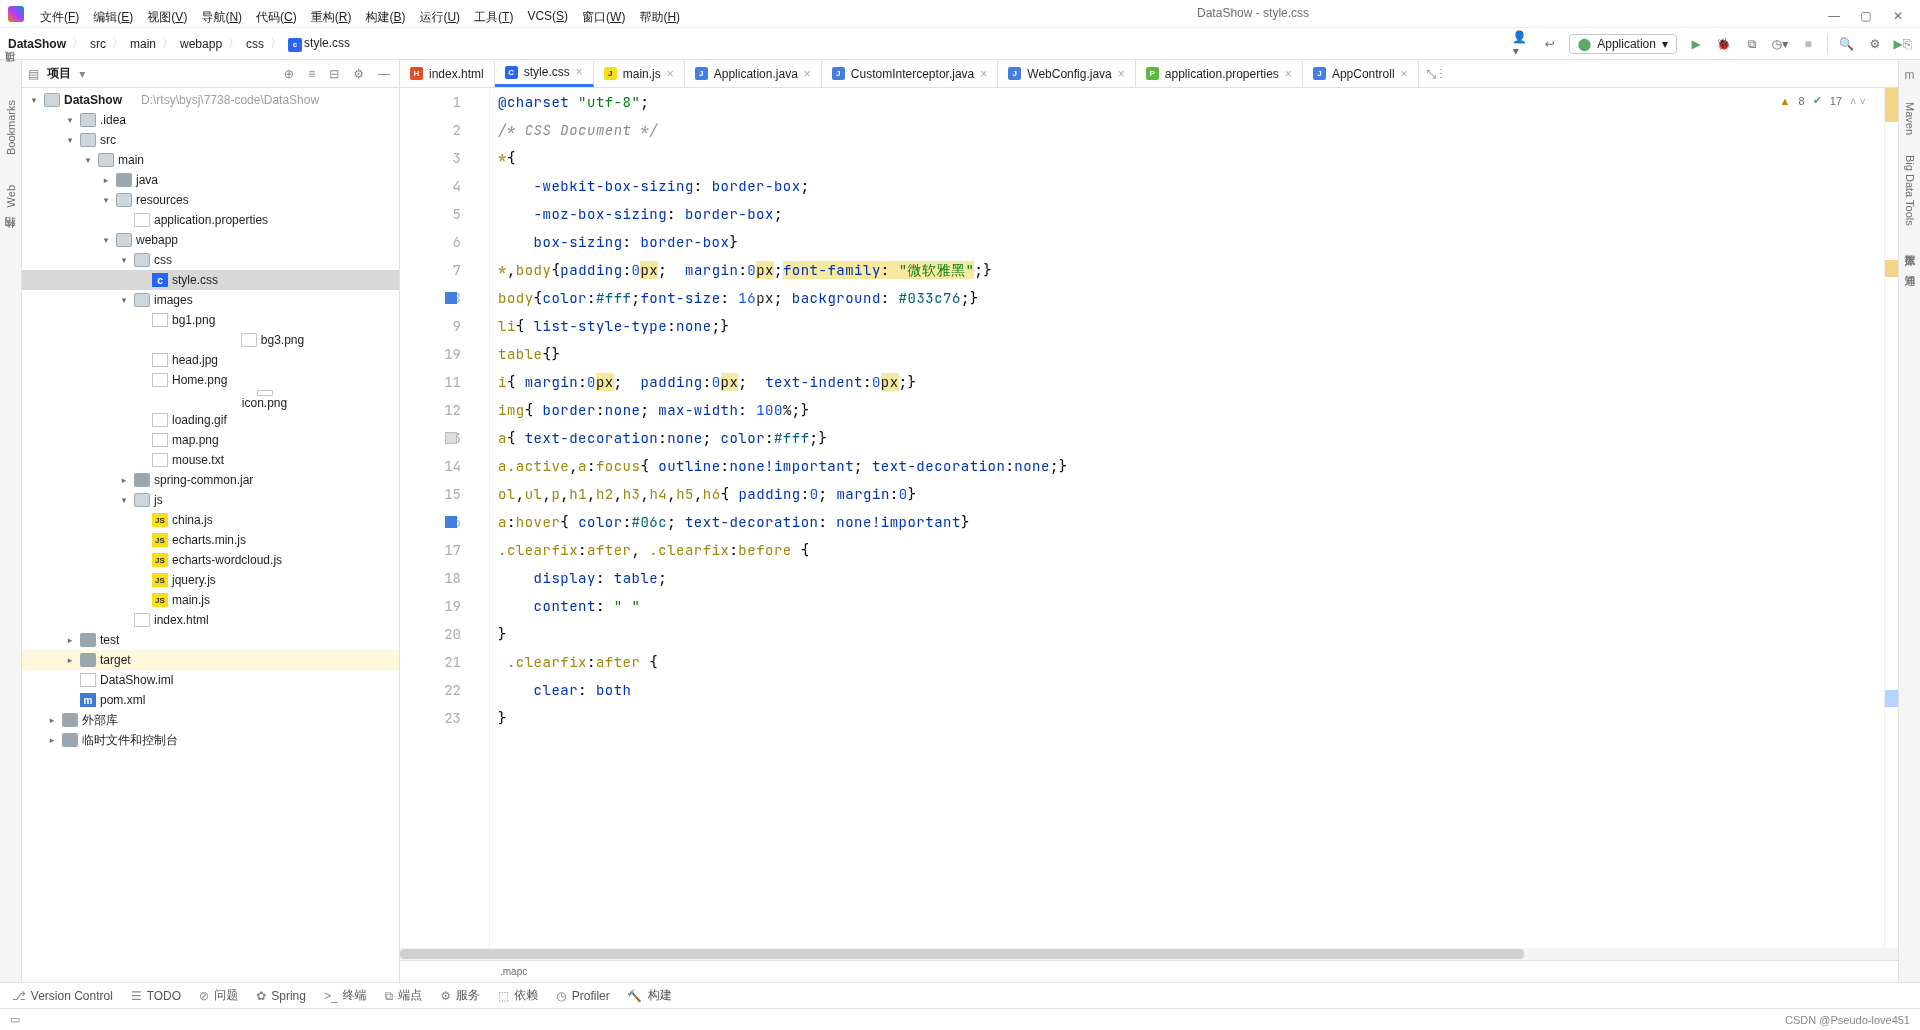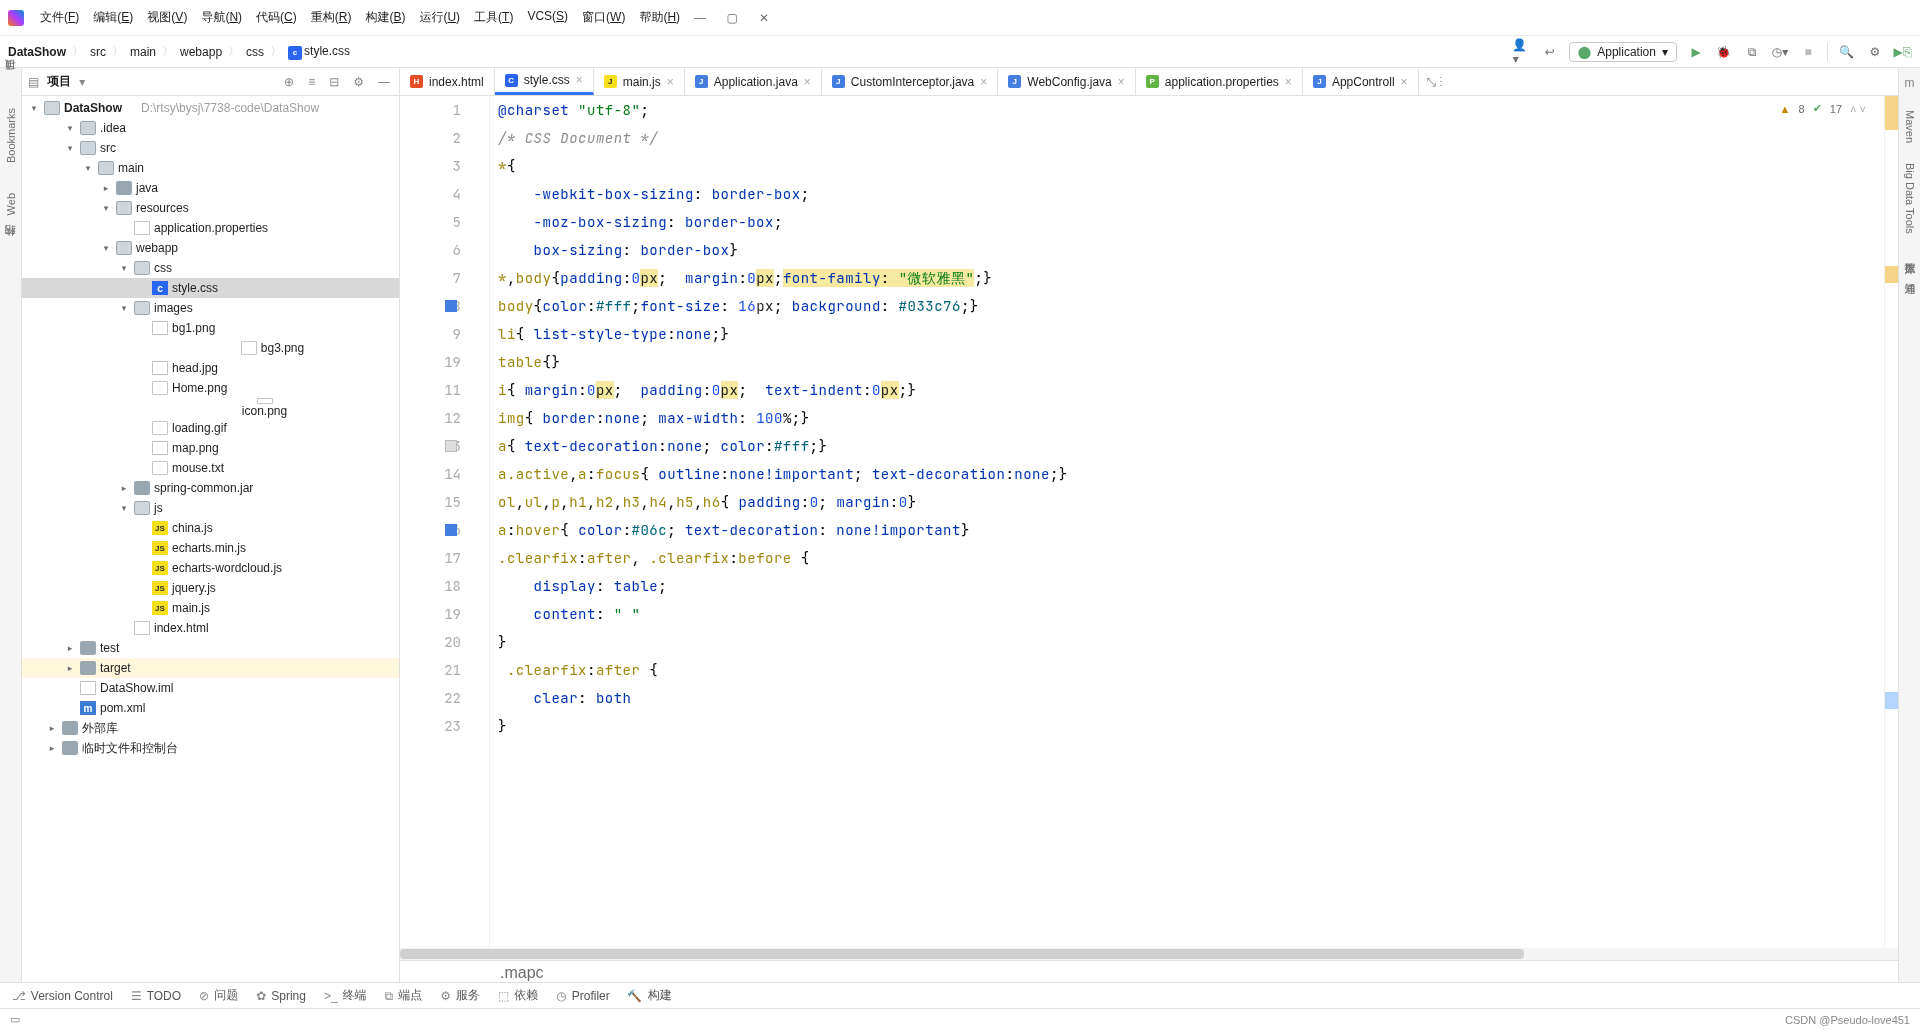"文件(F)" .titlebar { align-items: center -> flex-start; height: 36px -> 28px }
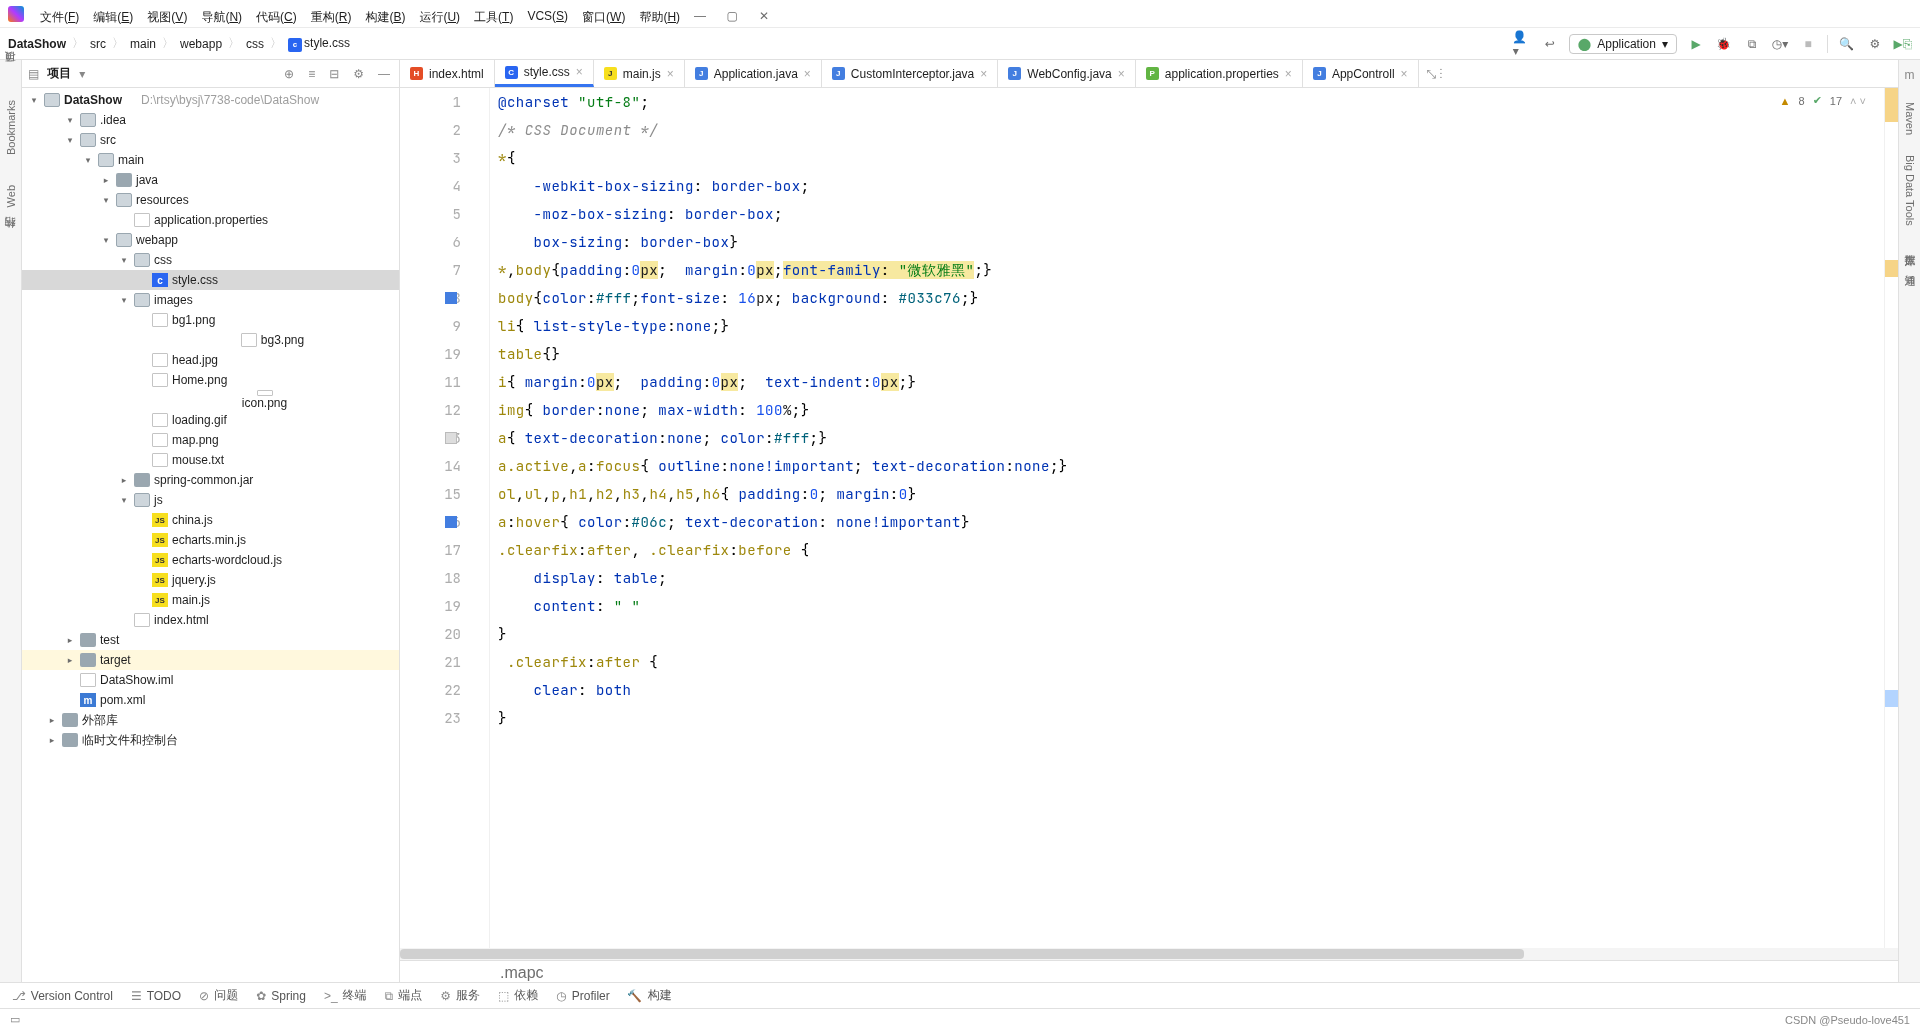"DataShow - style.css" div.wintitle { html: none -> <div>DataShow - style.css</div> }
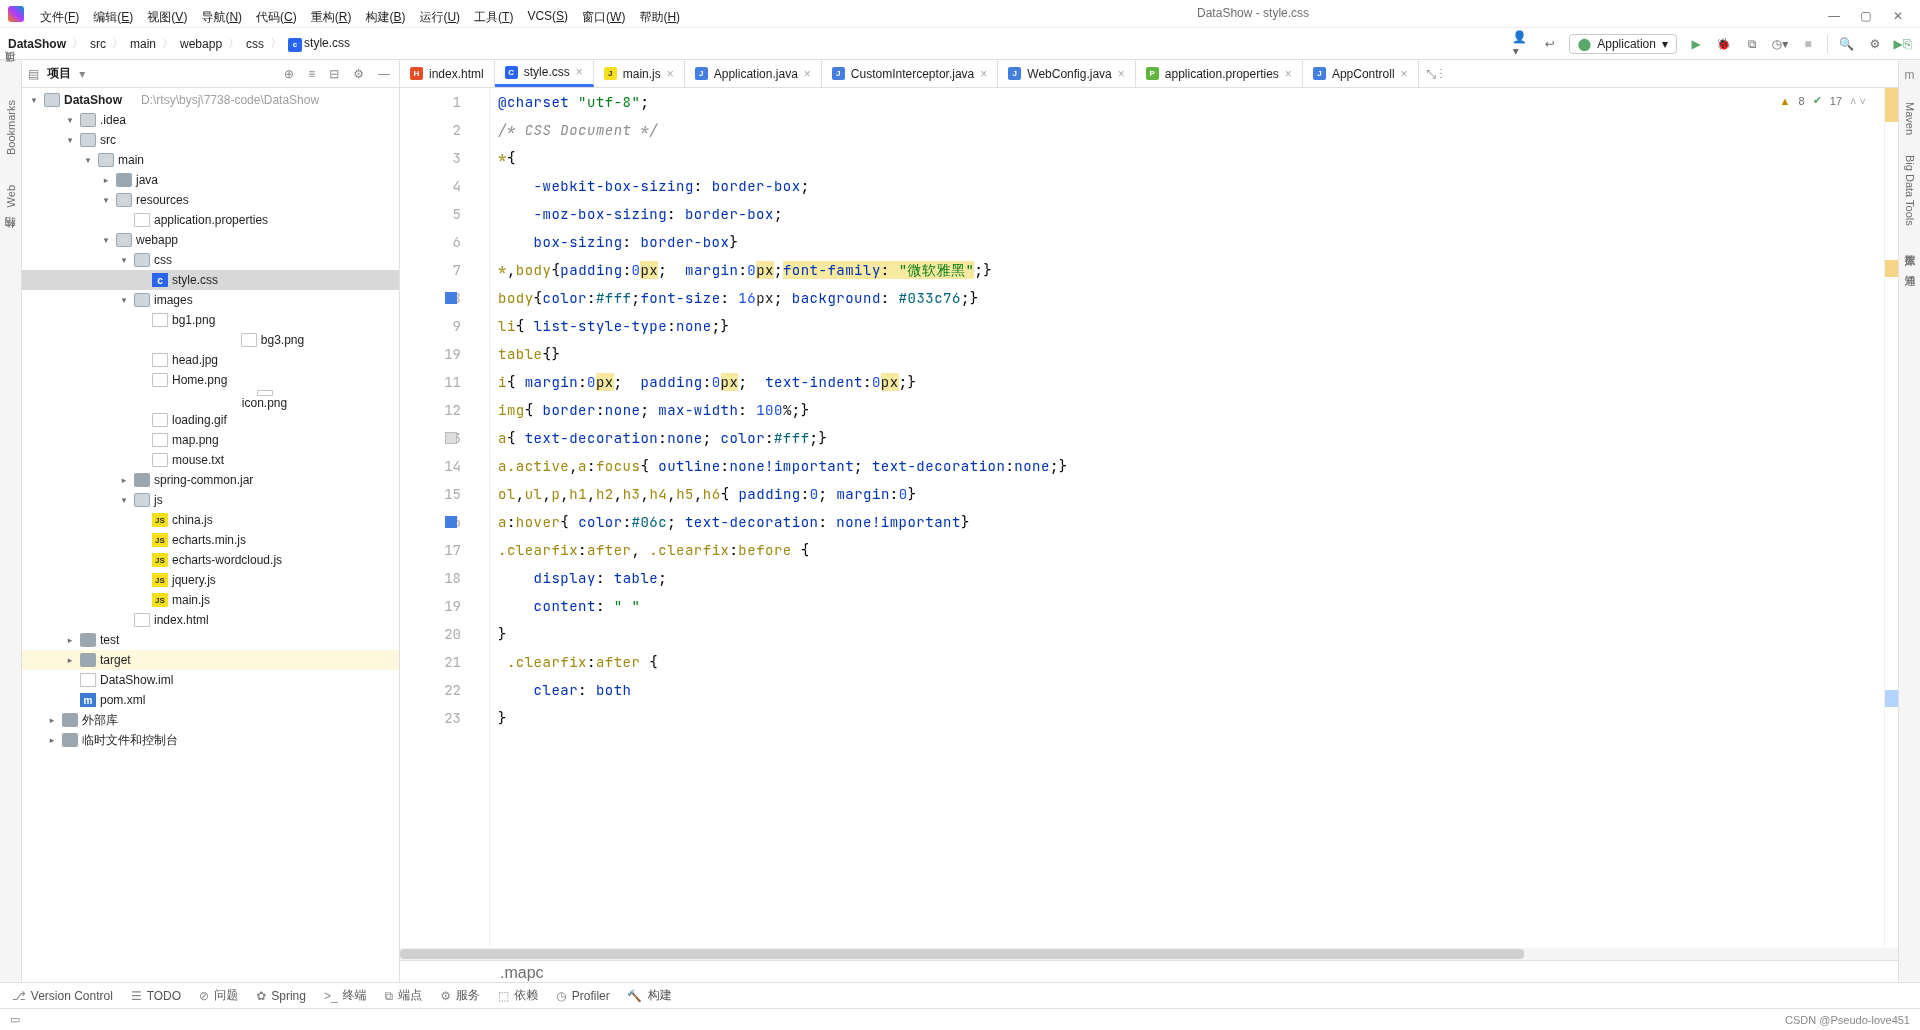".mapc" .breadcrumb-bar { align-items: flex-end -> center; font-size: 16px -> 10px }
